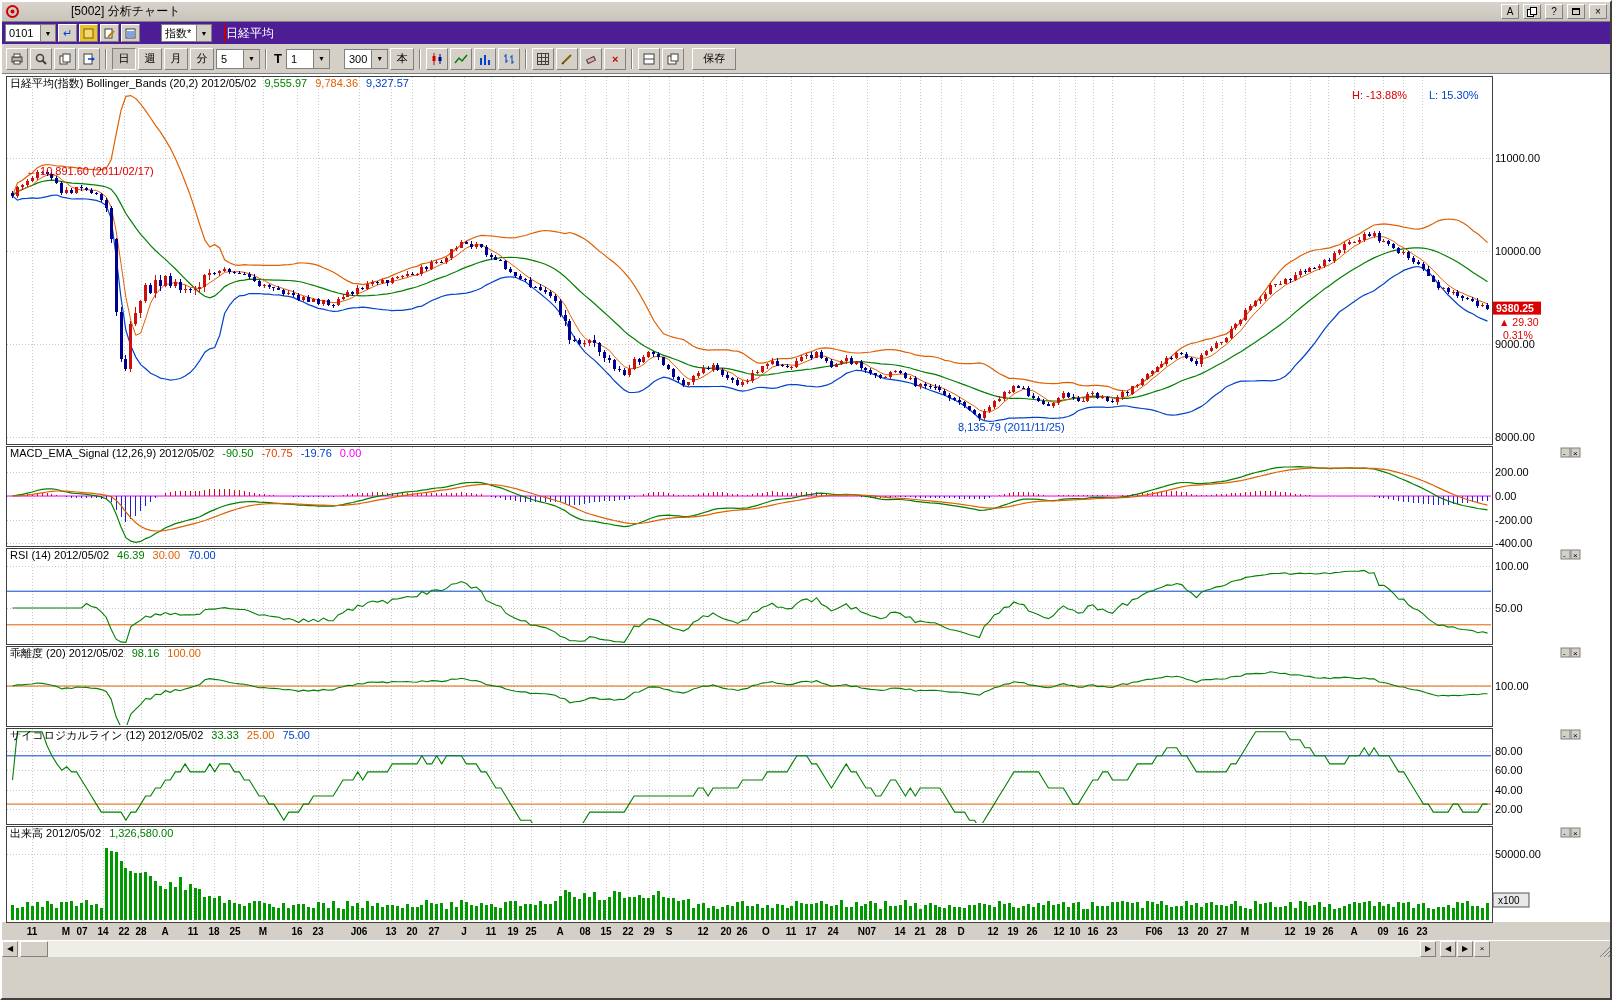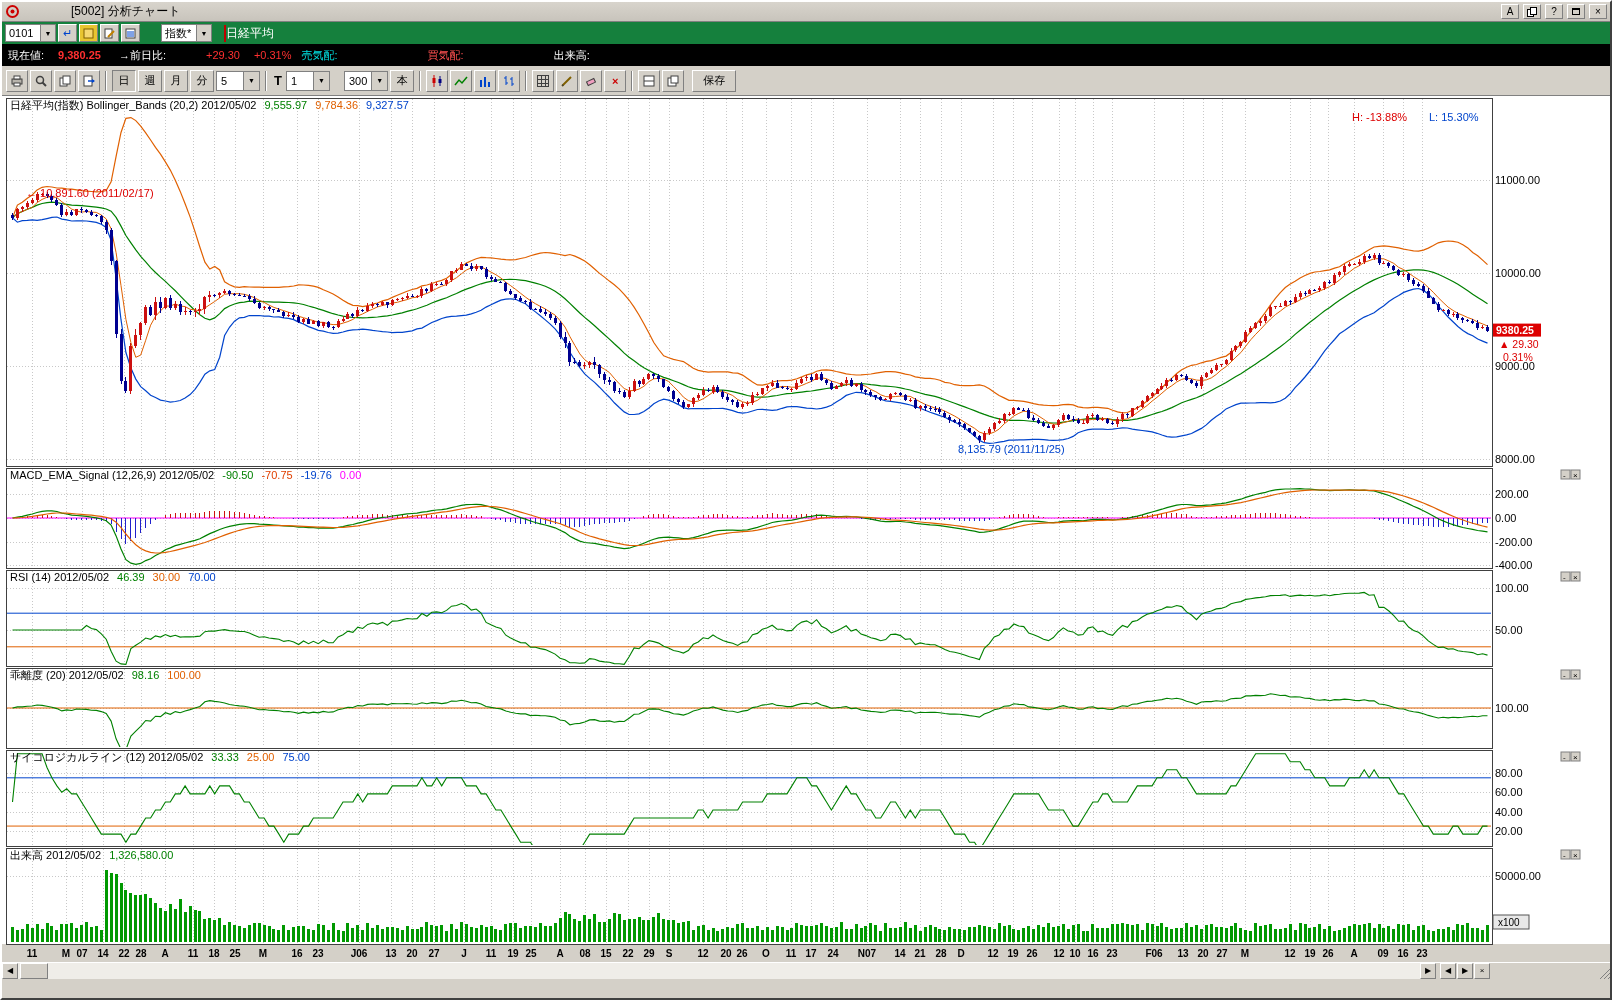"0101" .codebar { background: #15803d -> #4c1d95 }
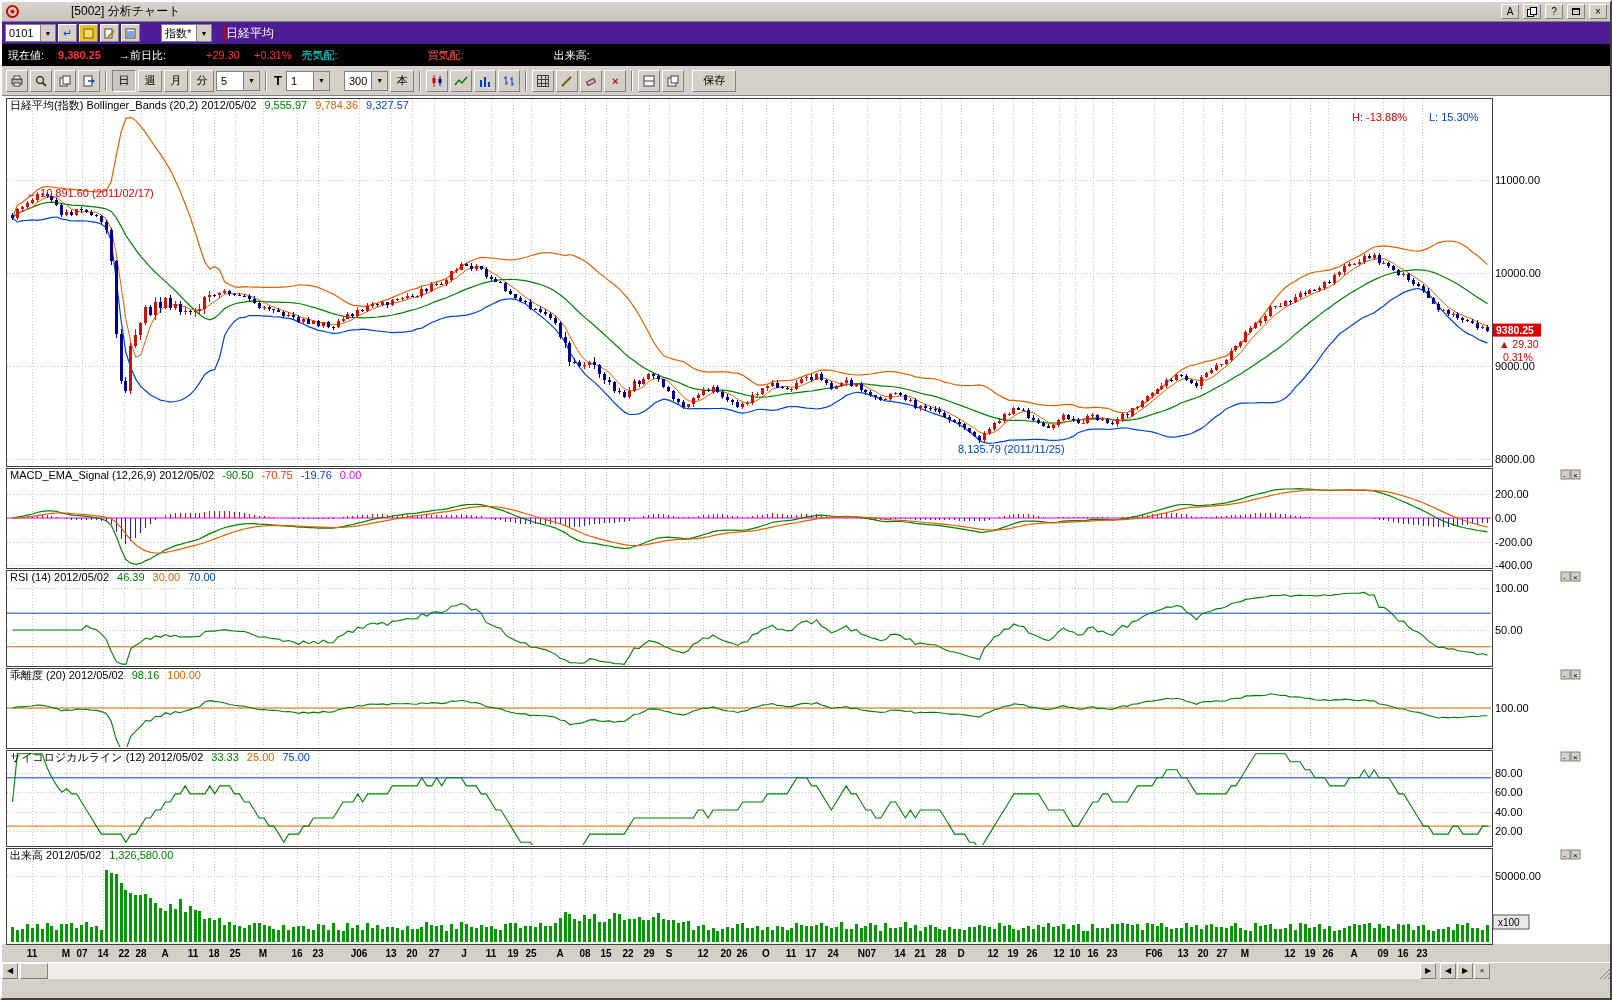"現在値:" div.infobar { html: <div> <span>現在値:</span> <span>9,380.25</span> <span>→前日比:</span> <span>+29.30</span> <span>+0.31%</span> <span>売気配:</span> <span>買気配:</span> <span>出来高:</span> </div> -> none }
